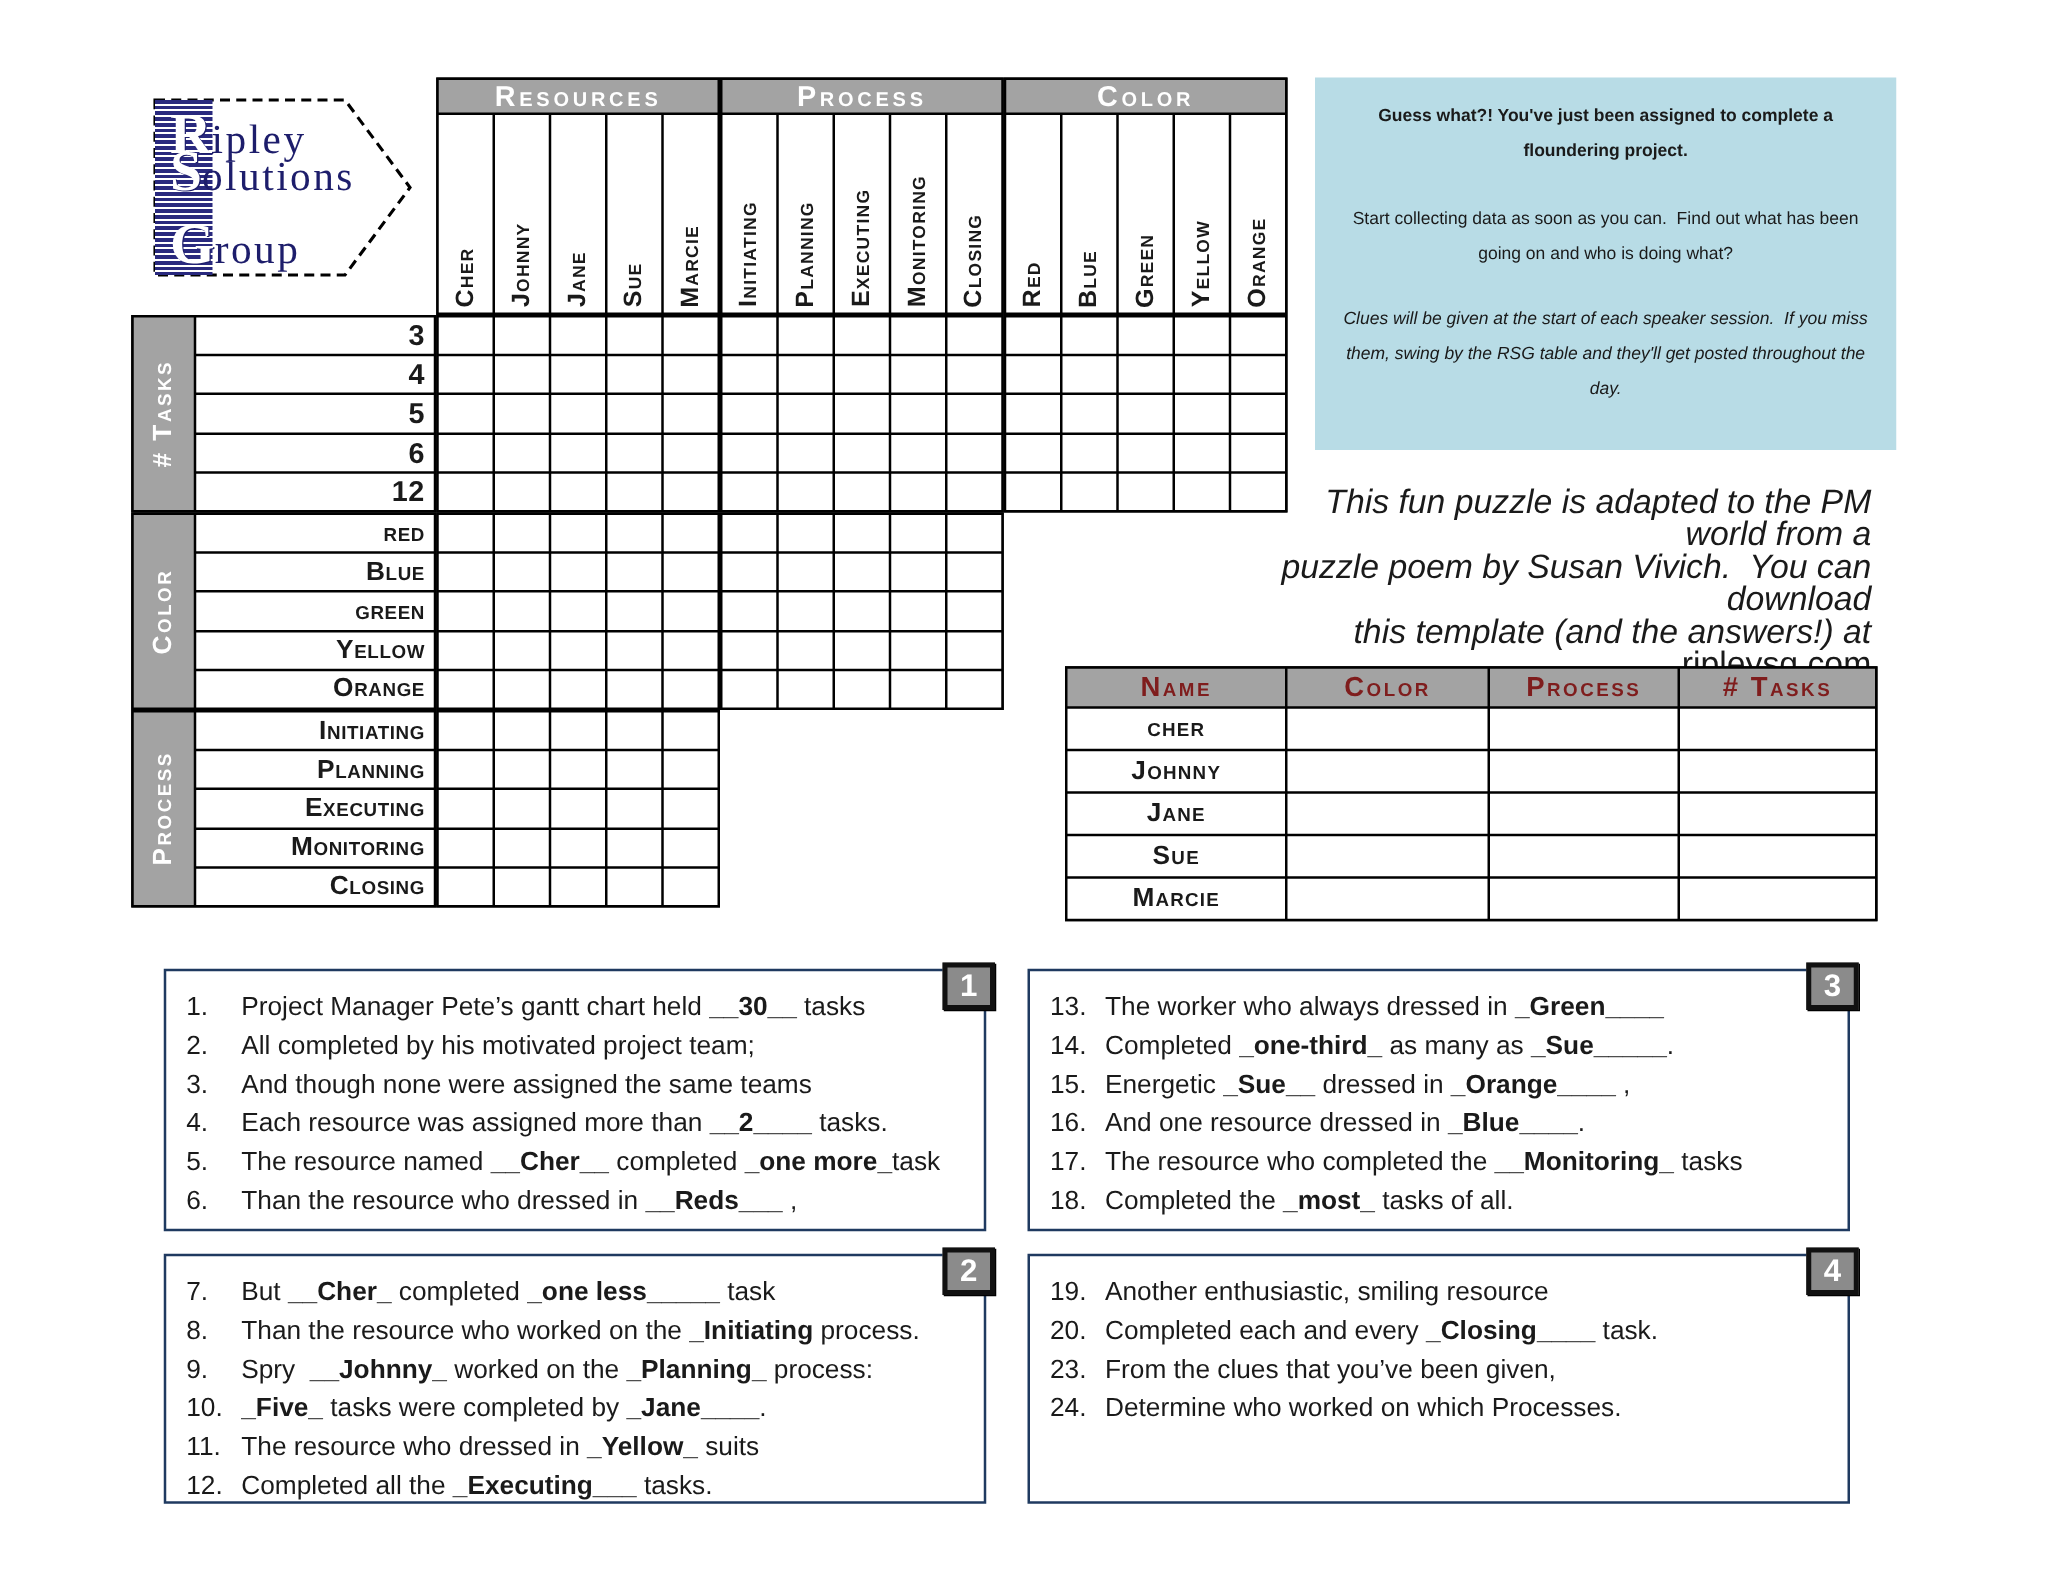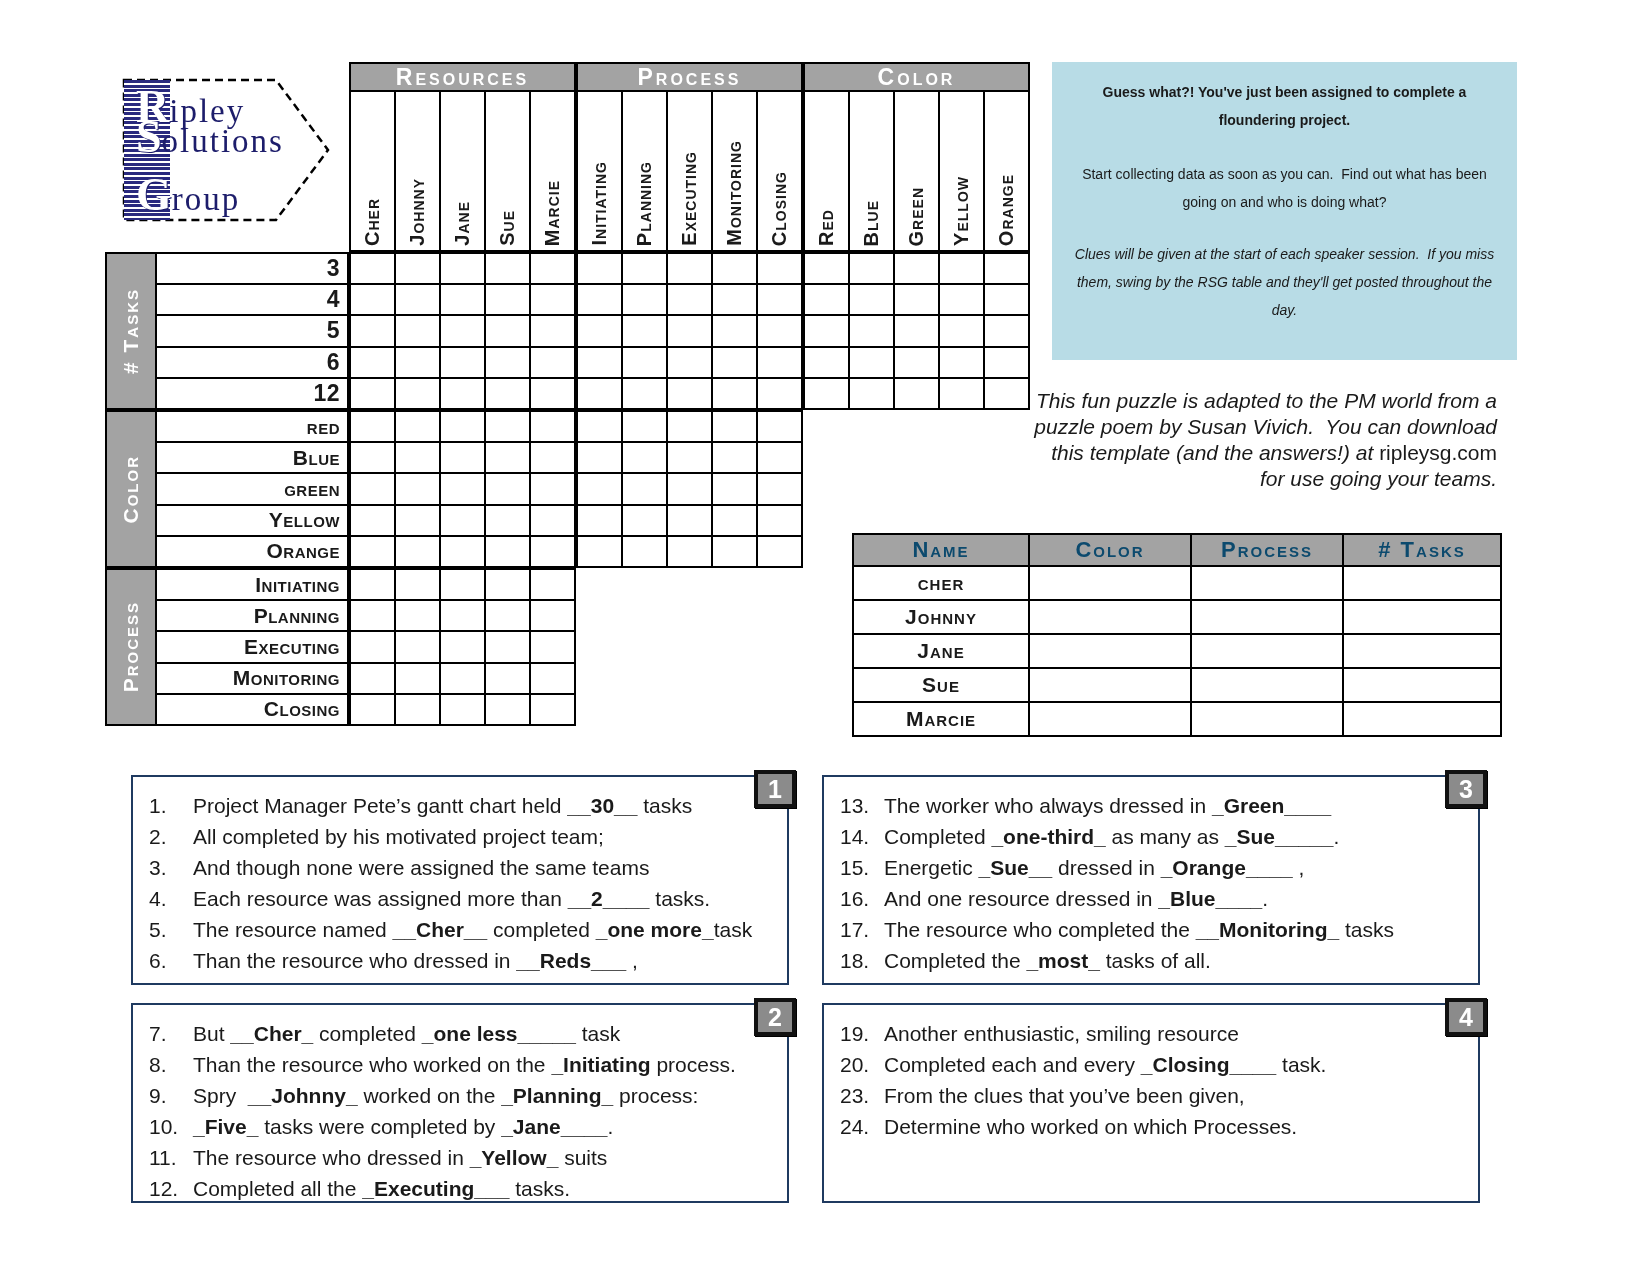"This fun puzzle is adapted" .attribution { font-size: 21px -> 27px }
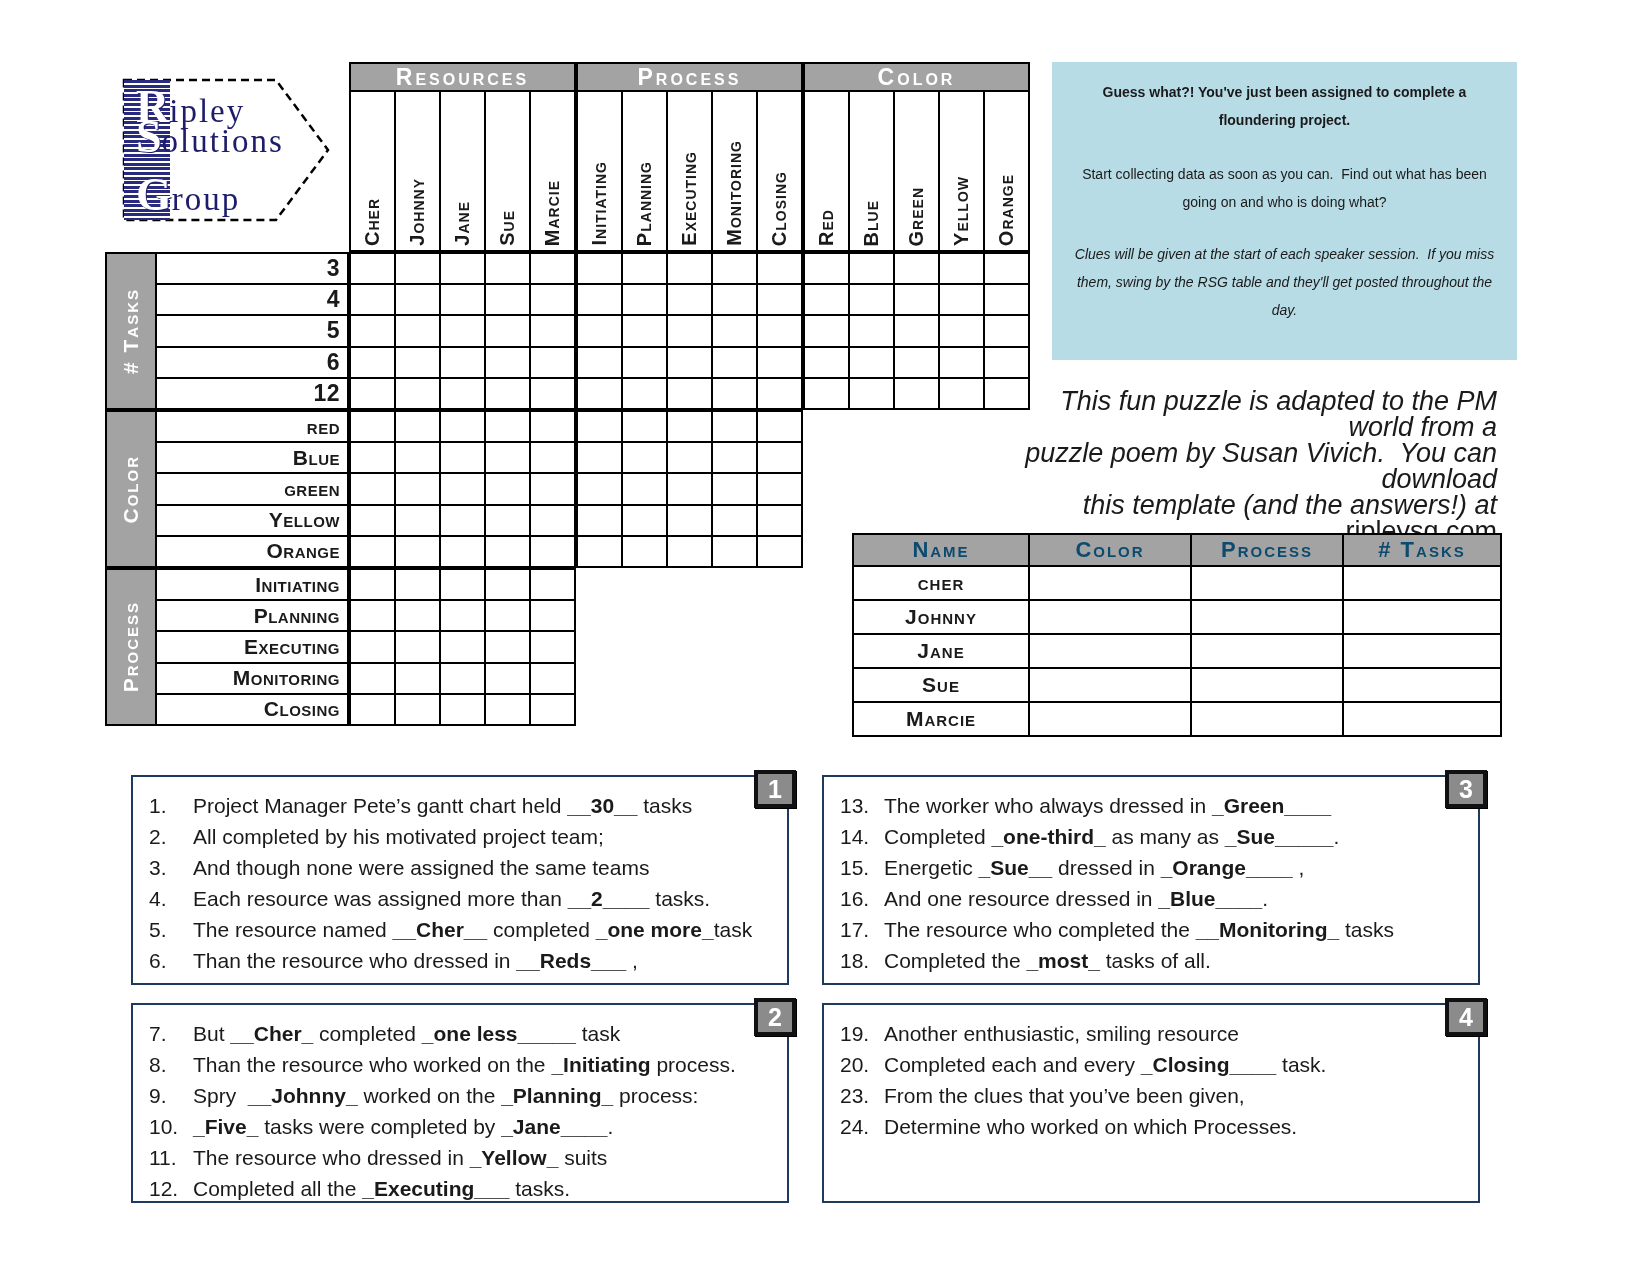"Name" .answer .hcell { color: #0c4a6e -> #7f1d1d }
